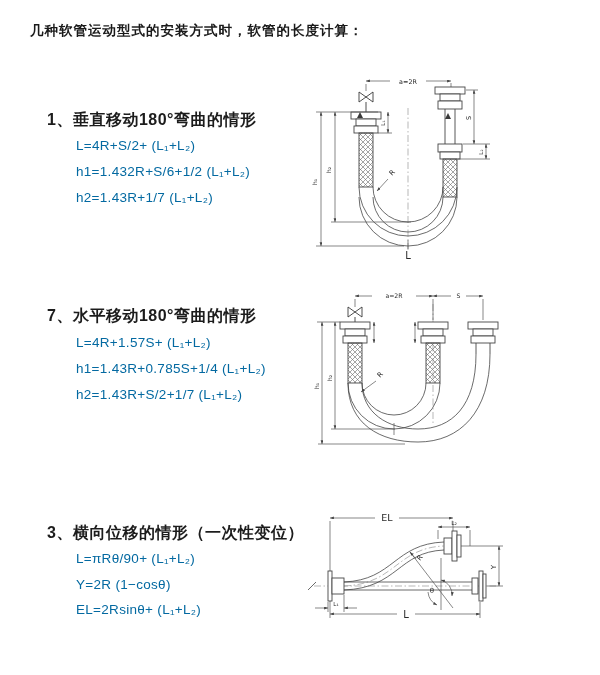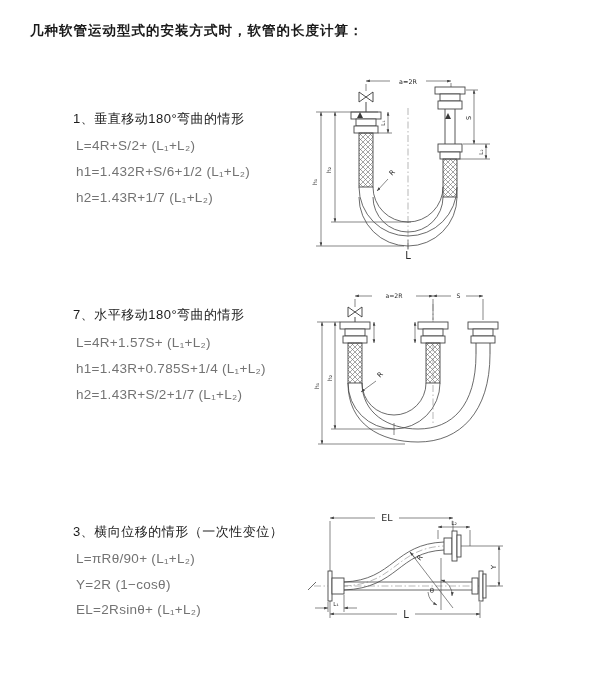"1、垂直移动180°弯曲的情形" .heading { font-size: 13px -> 16px; font-weight: 400 -> 700; margin-left: 26px -> none }
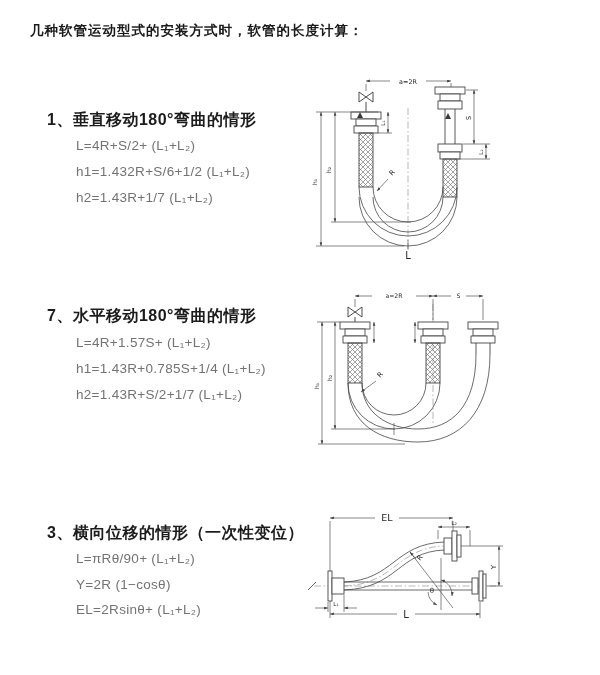"L=4R+S/2+ (L₁+L₂)" .formula { color: #737373 -> #0369a1 }
